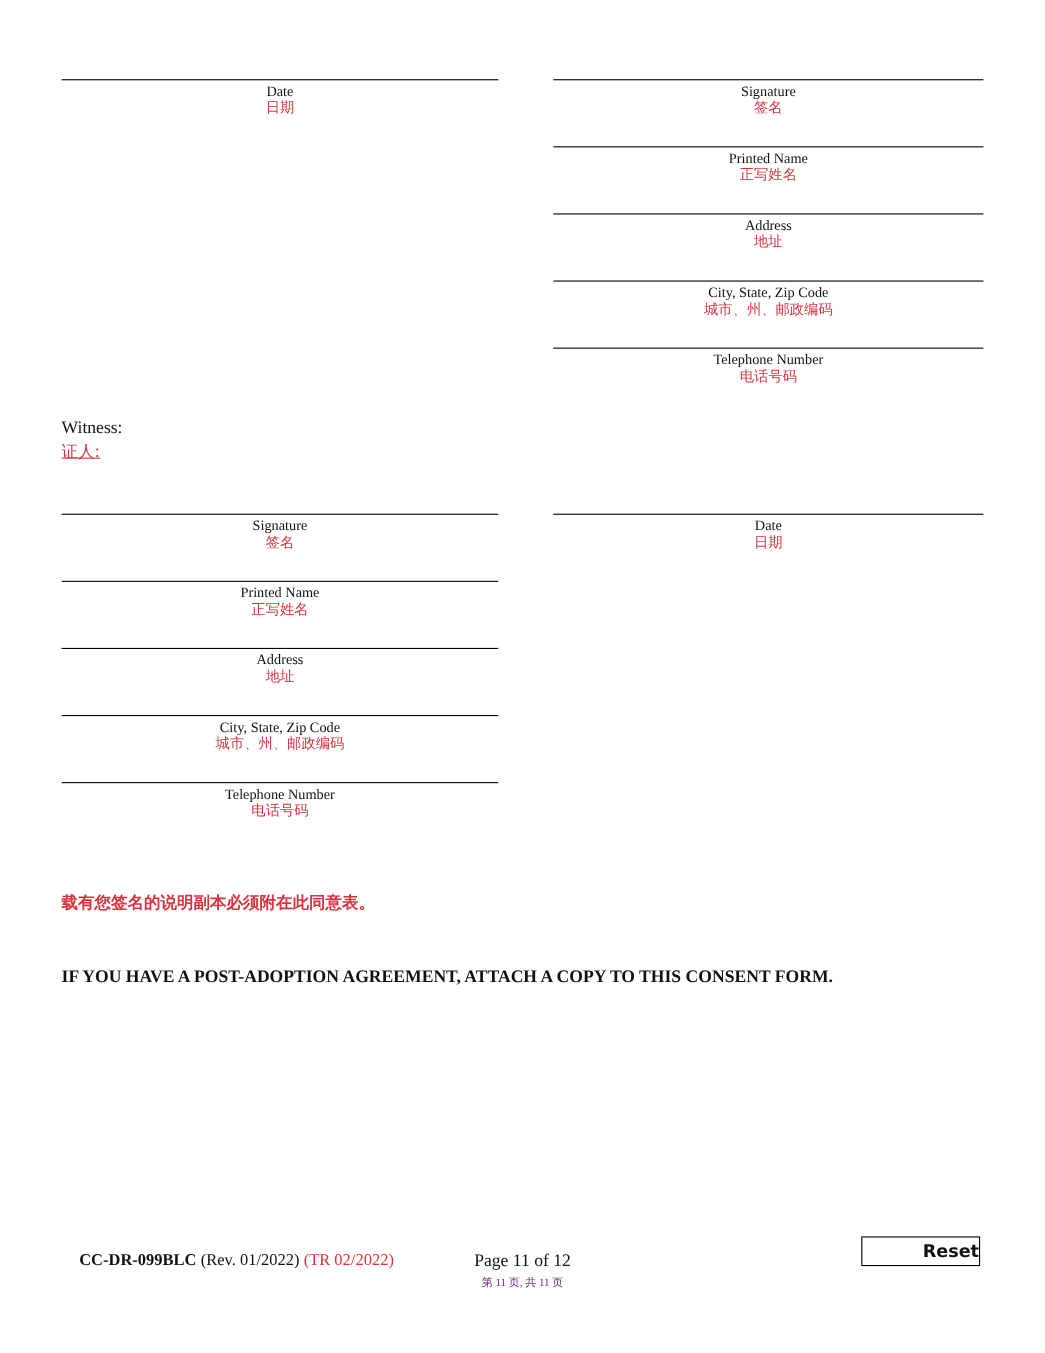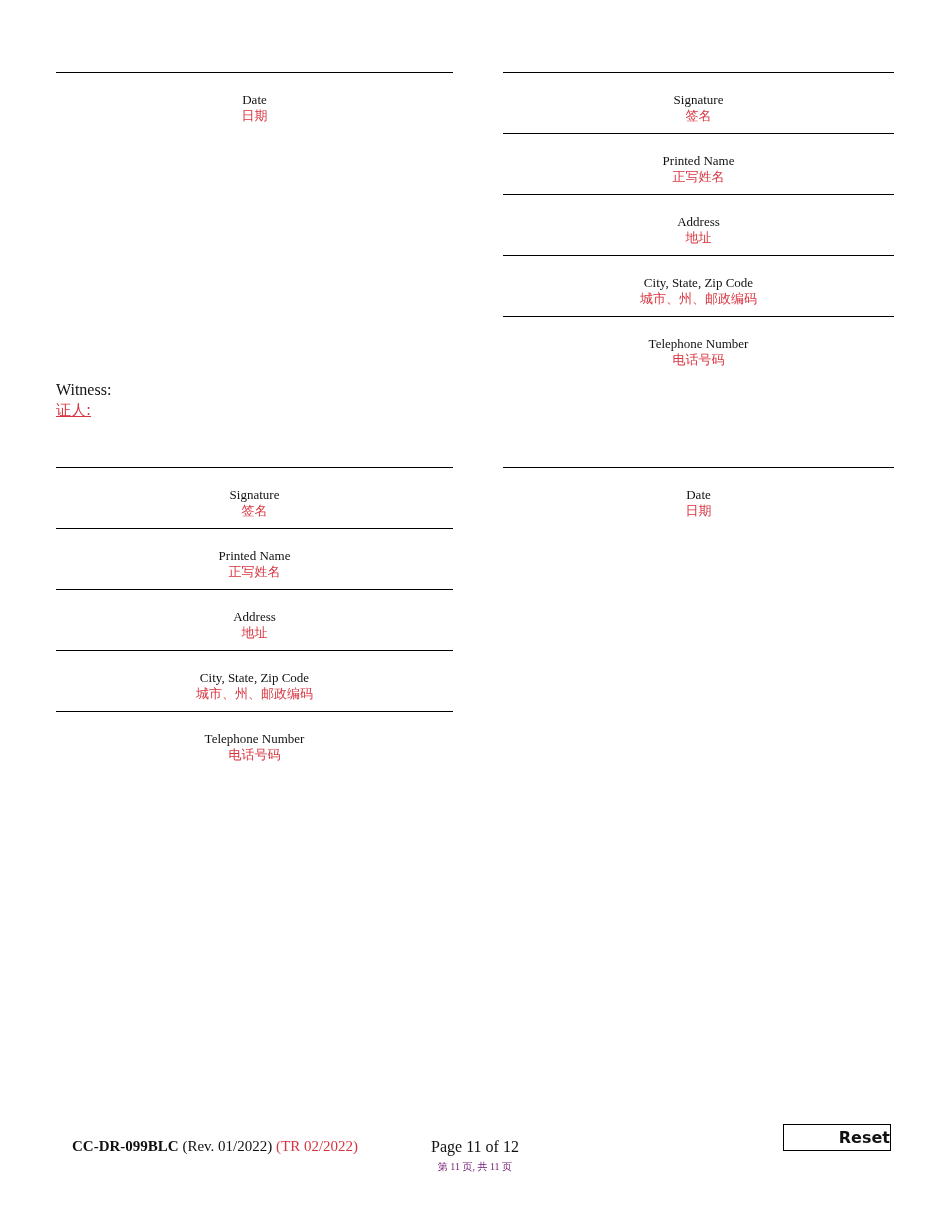"Date" .field { padding-top: 19px -> 2px }
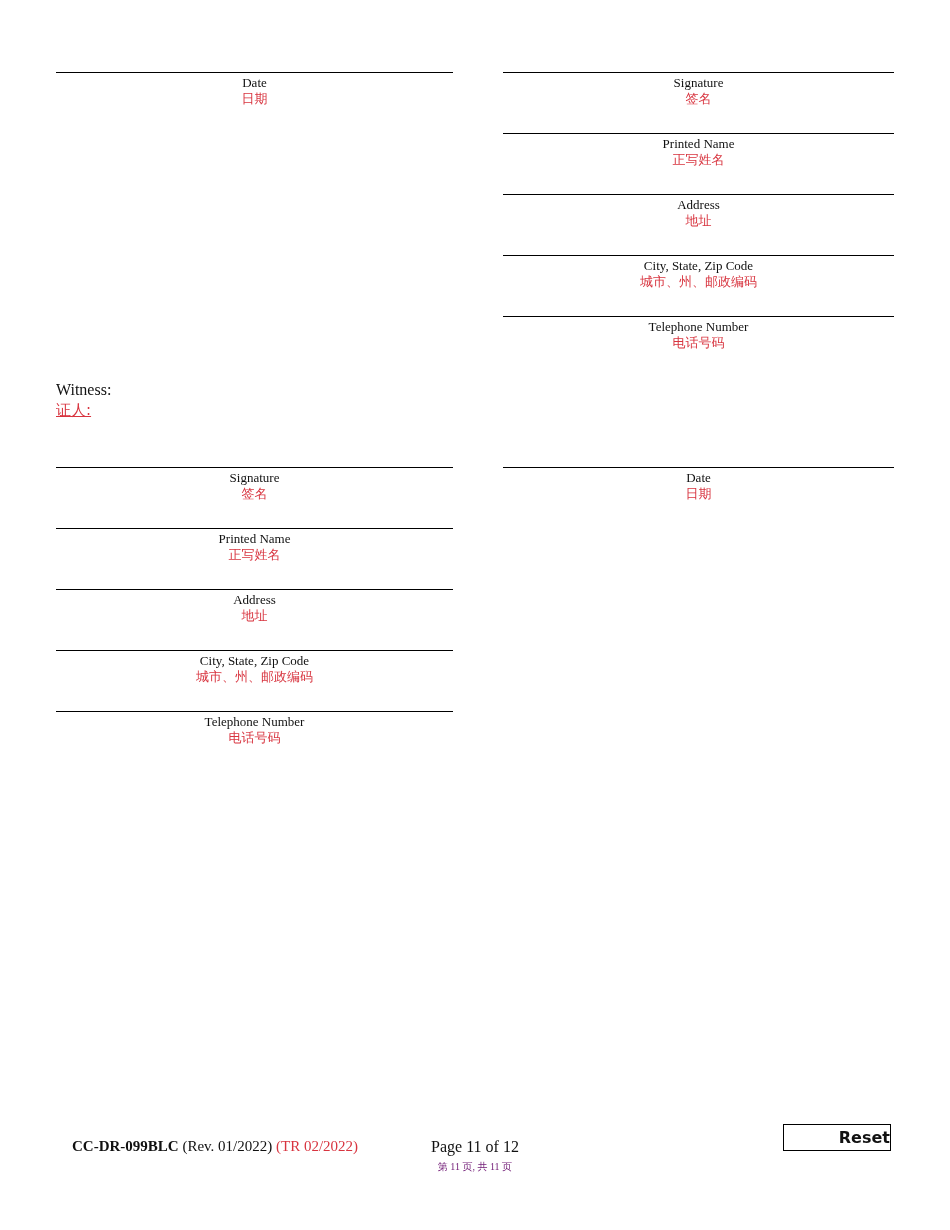"载有您签名的说明副本必须附在此同意表。" div.zh { html: none -> <div>载有您签名的说明副本必须附在此同意表。</div> }
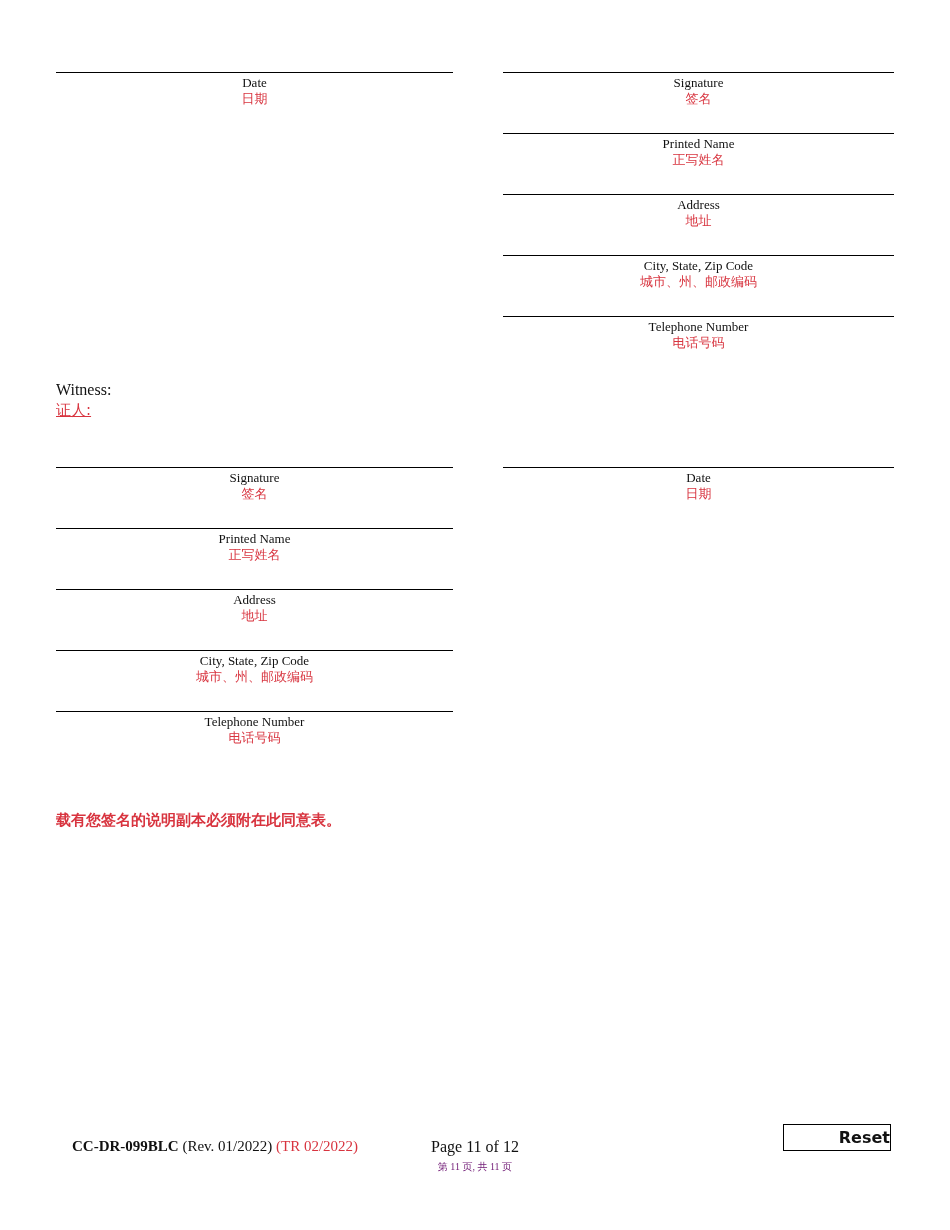"IF YOU HAVE A POST-ADOPTION" div { html: none -> <div>IF YOU HAVE A POST-ADOPTION AGREEMENT, ATTACH A COPY TO THIS CONSENT FORM.</div> }
